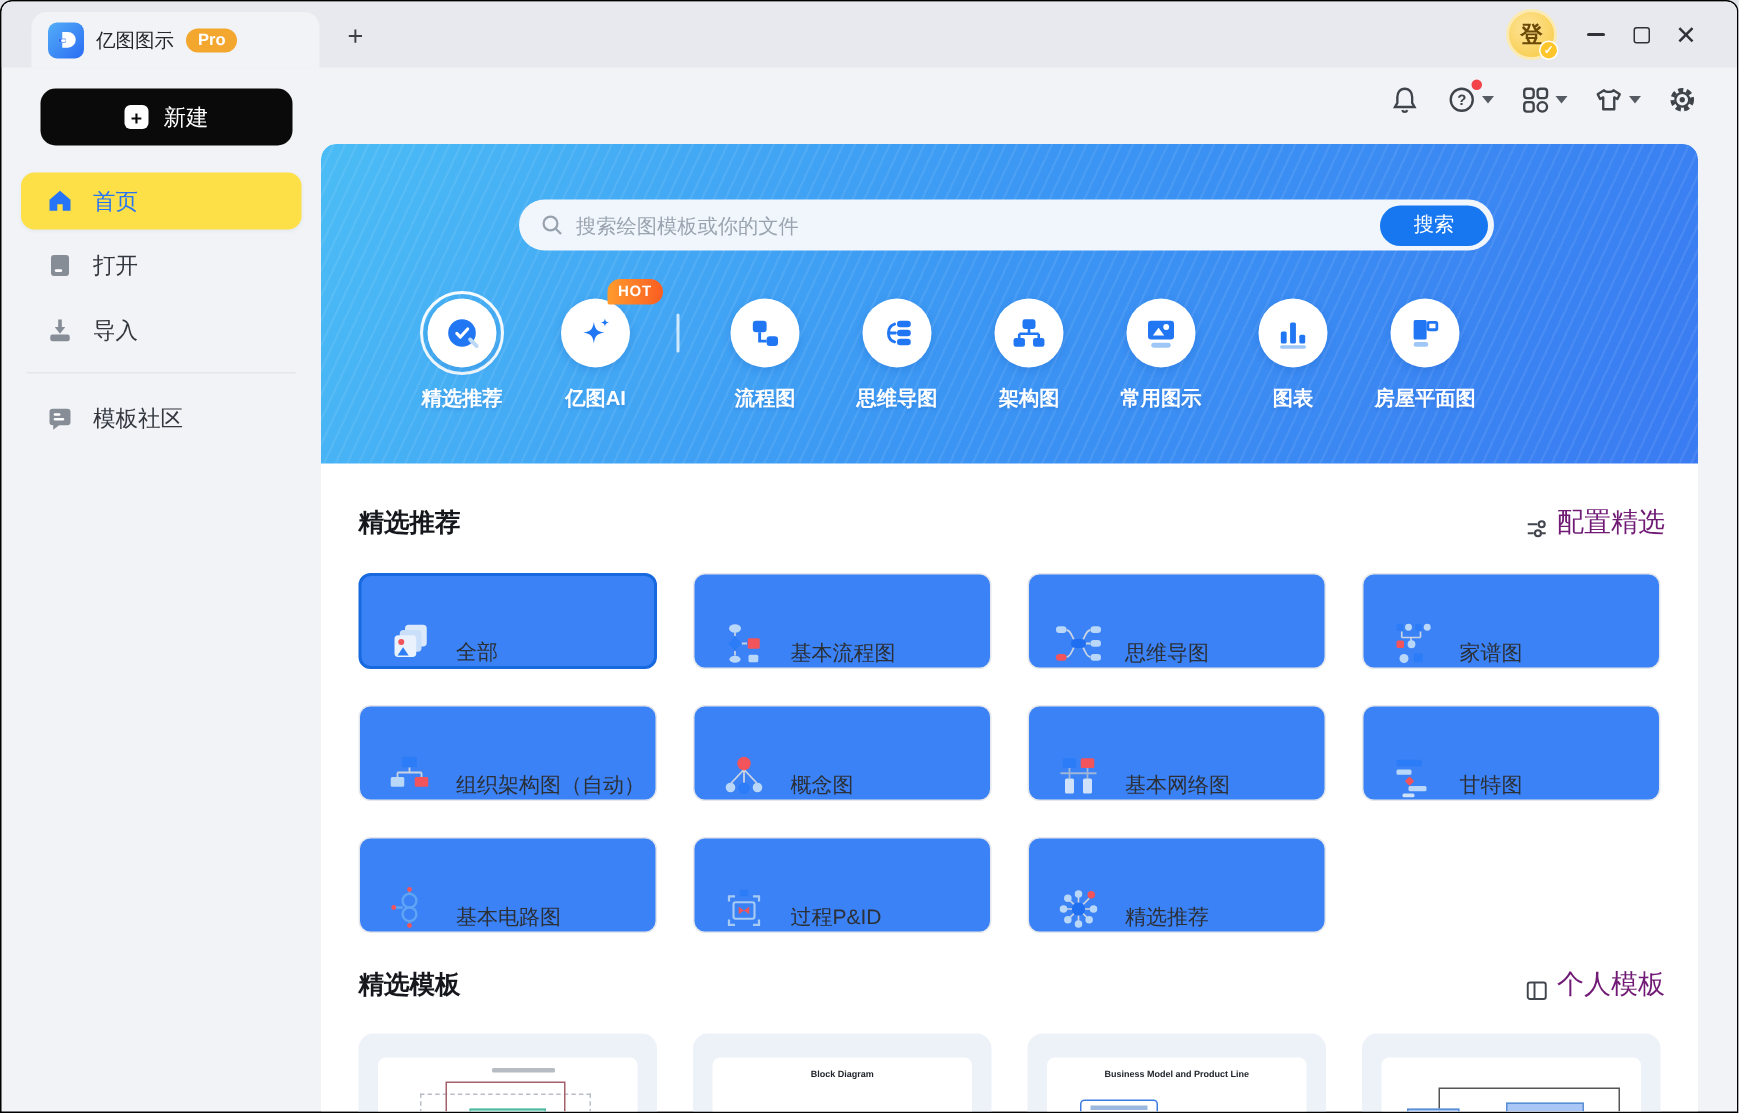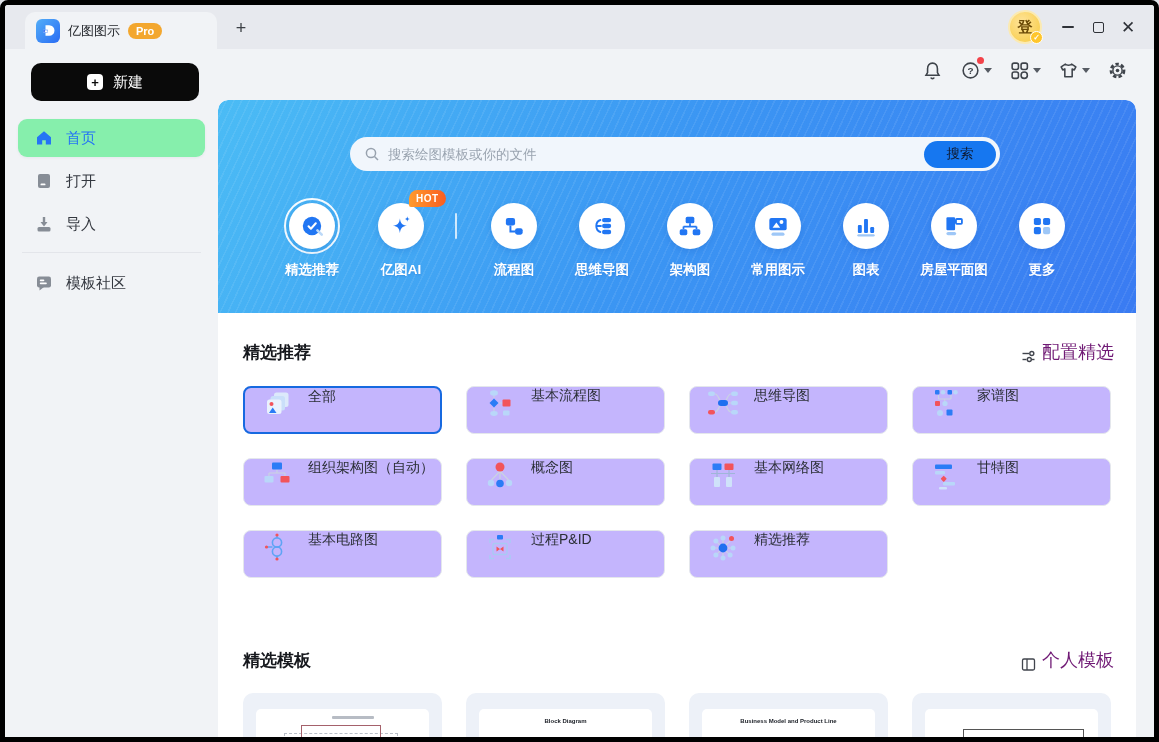"亿图图示" .window { border: 5px solid #000000 -> 1px solid #000000 }
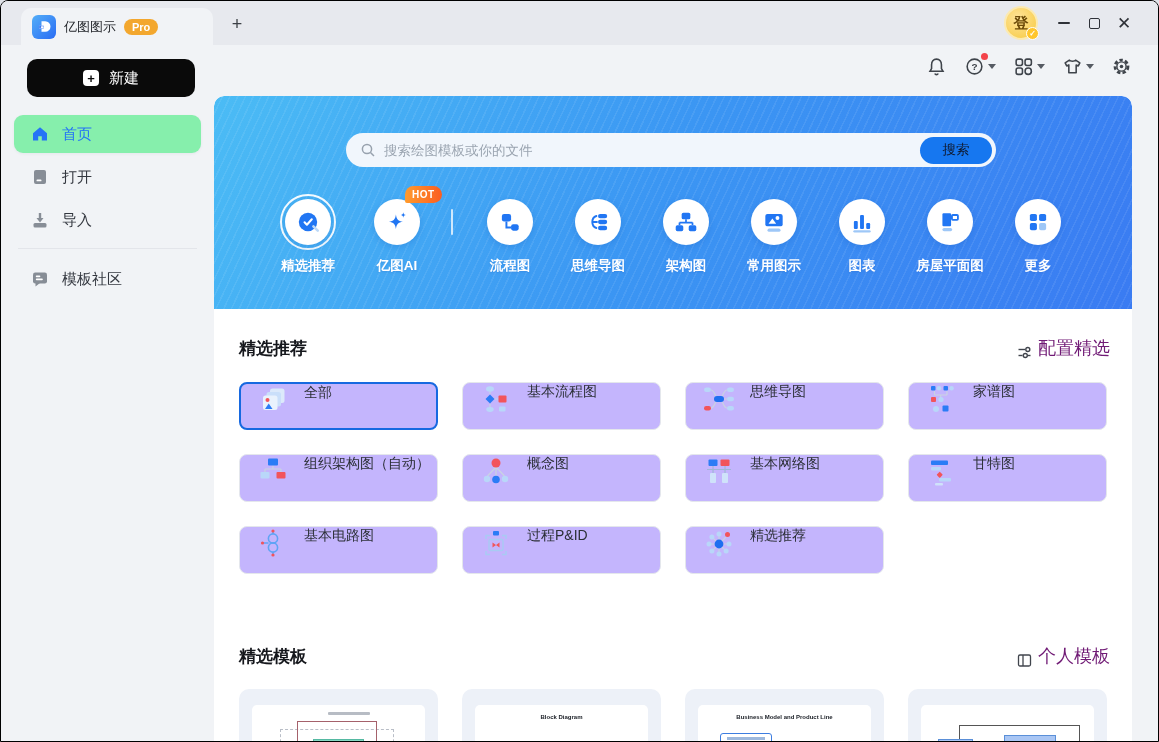"首页" .nav-item.active { background: #86efac -> #fde047 }
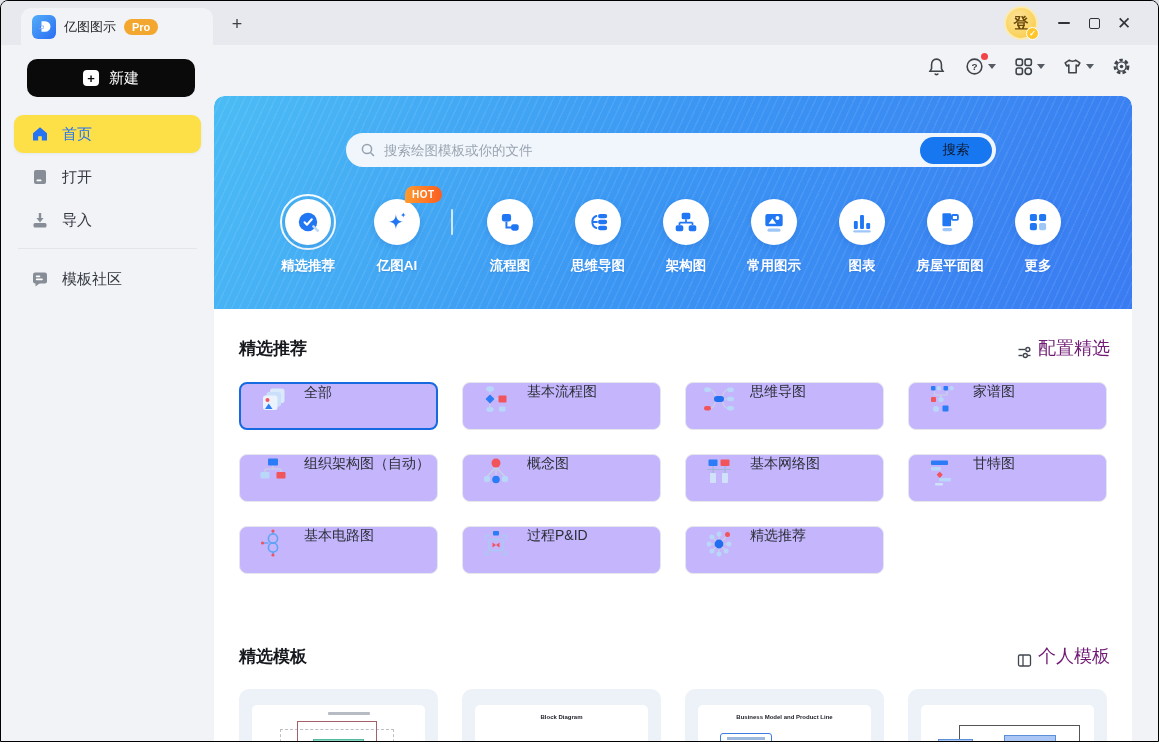"搜索" .search-btn { color: #0f172a -> #ffffff }
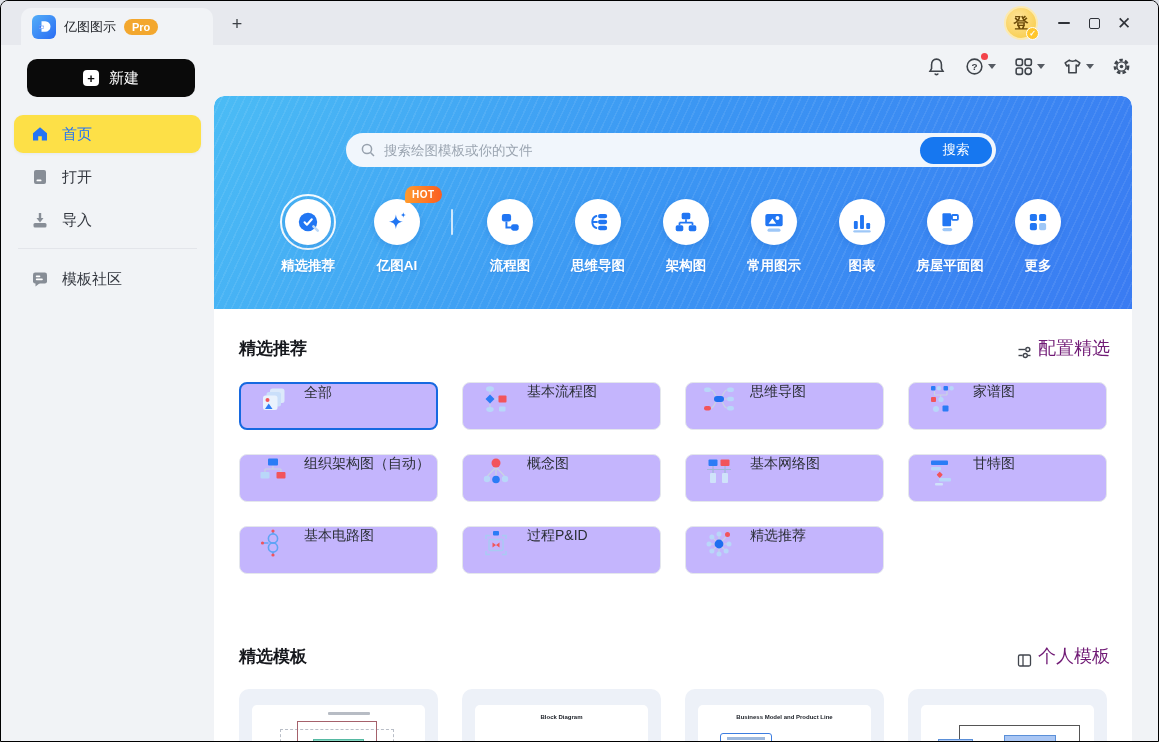"更多" div.cat { html: <div> <div> <div> <svg> <rect></rect> <rect></rect> <rect></rect> <rect></rect> </svg> </div> </div> <div>更多</div> </div> -> none }
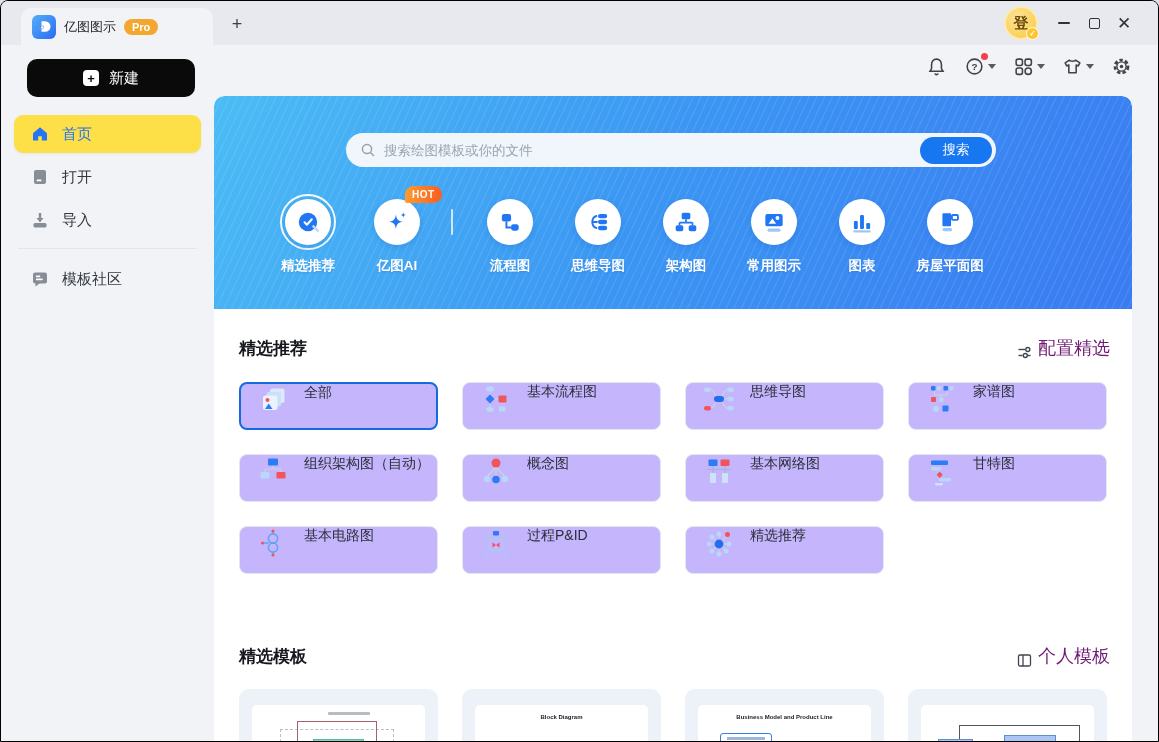"全部" .card { align-items: flex-start -> flex-end; background: #c4b5fd -> #3b82f6; height: 48px -> 64px }
